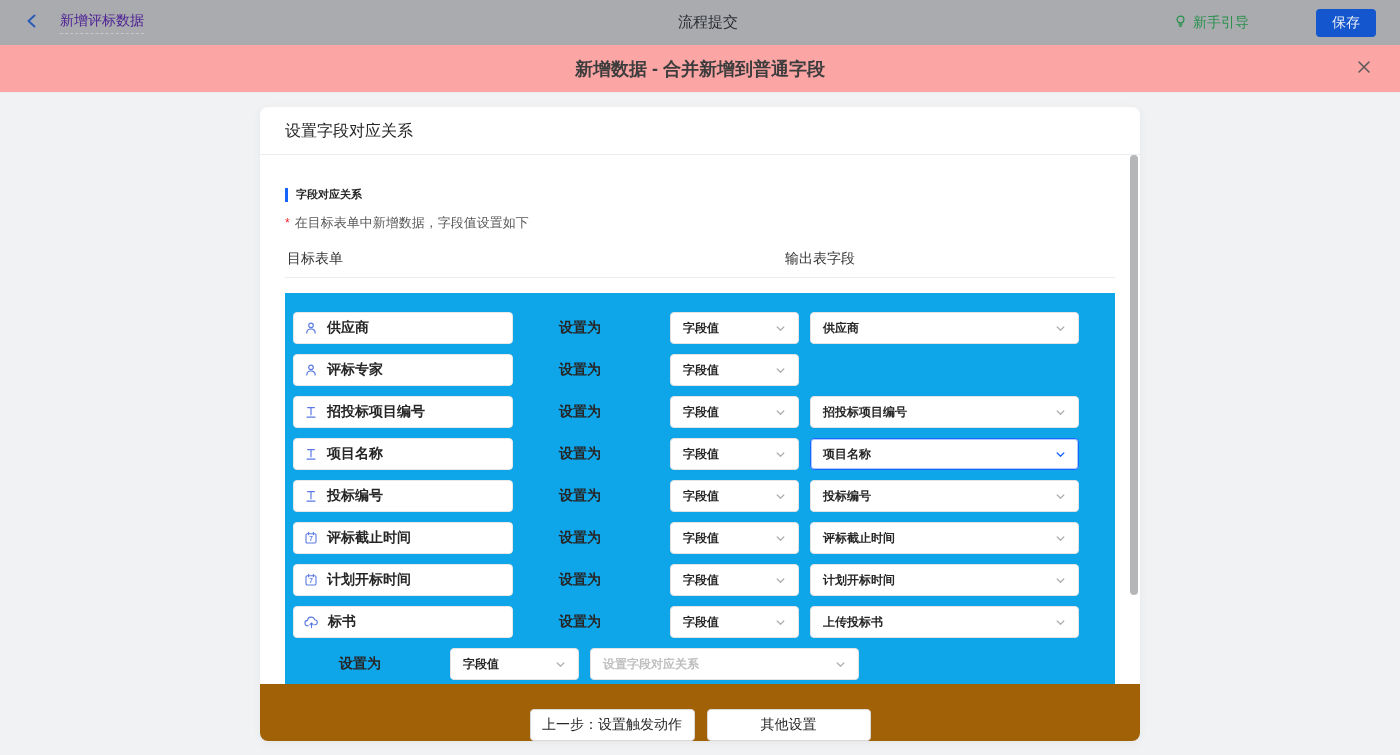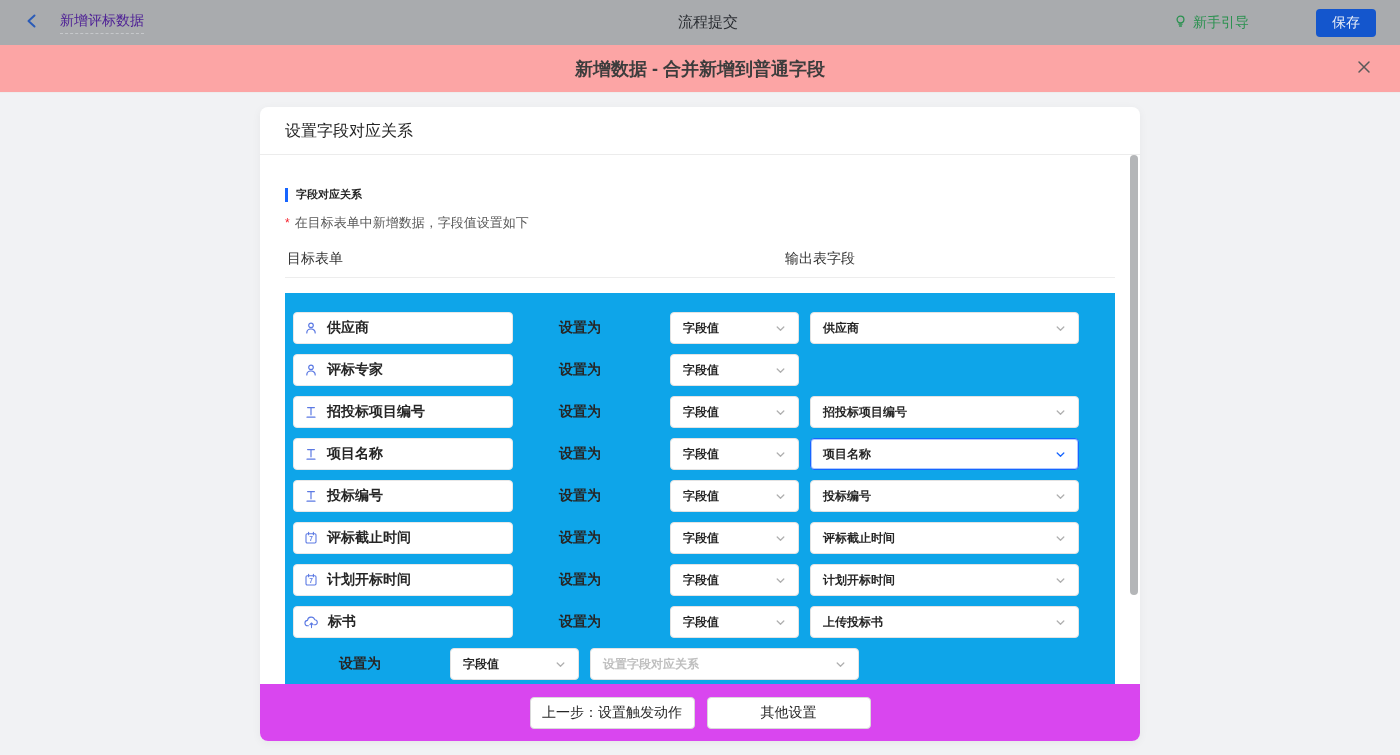"上一步：设置触发动作" .card-footer { align-items: center -> flex-end; background: #d946ef -> #a16207 }
